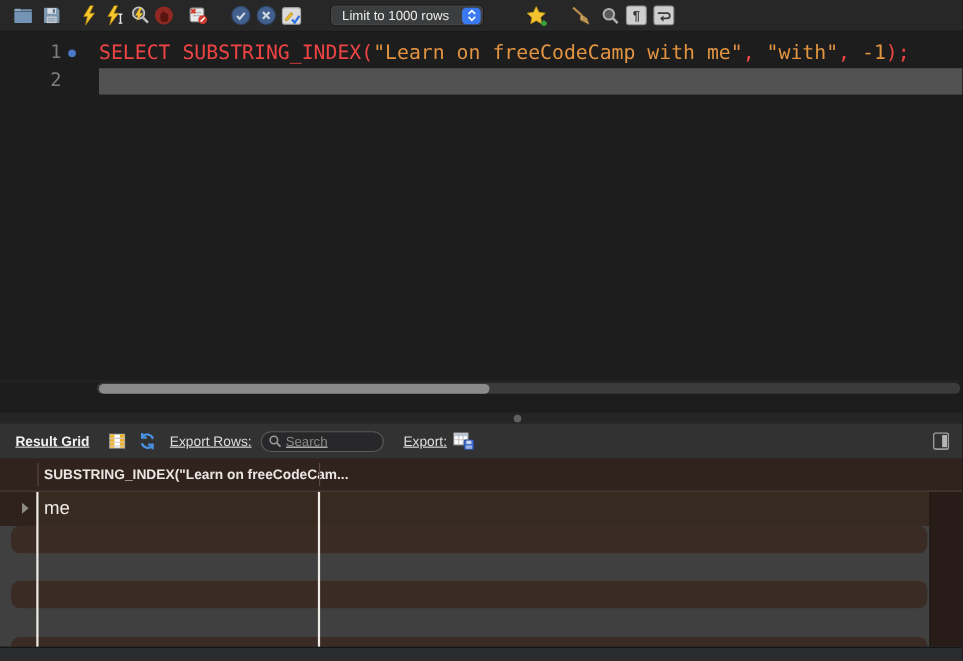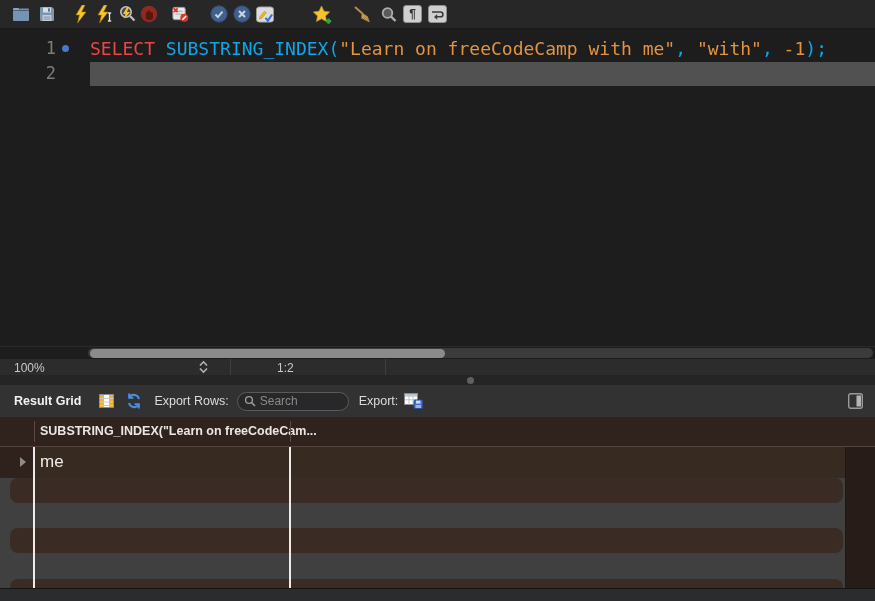"Limit to 1000 rows" div.limit-dd { html: none -> <div> <span>Limit to 1000 rows</span> <span> <svg> <path></path> <path></path> </svg> </span> </div> }
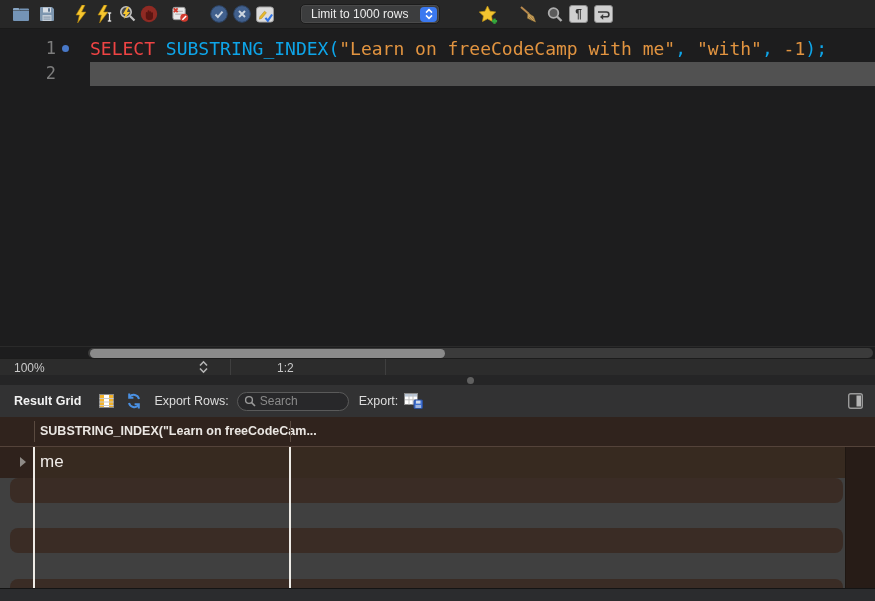"SUBSTRING_INDEX(" .seg.p { color: #0ea5e9 -> #ef4444 }
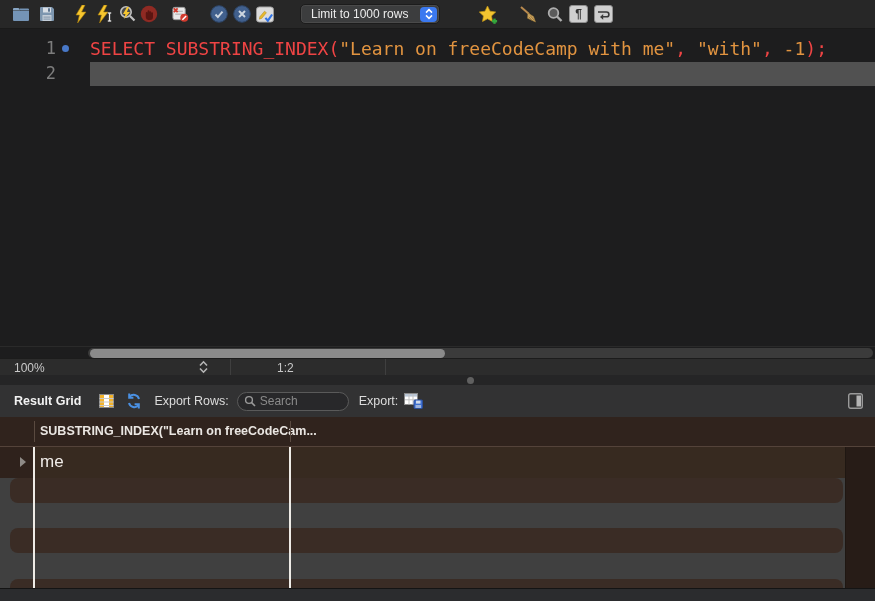"100%" div.estatus { html: <div> <span>100%</span> <span> <svg> <path></path> <path></path> </svg> </span> <span></span> <span>1:2</span> <span></span> </div> -> none }
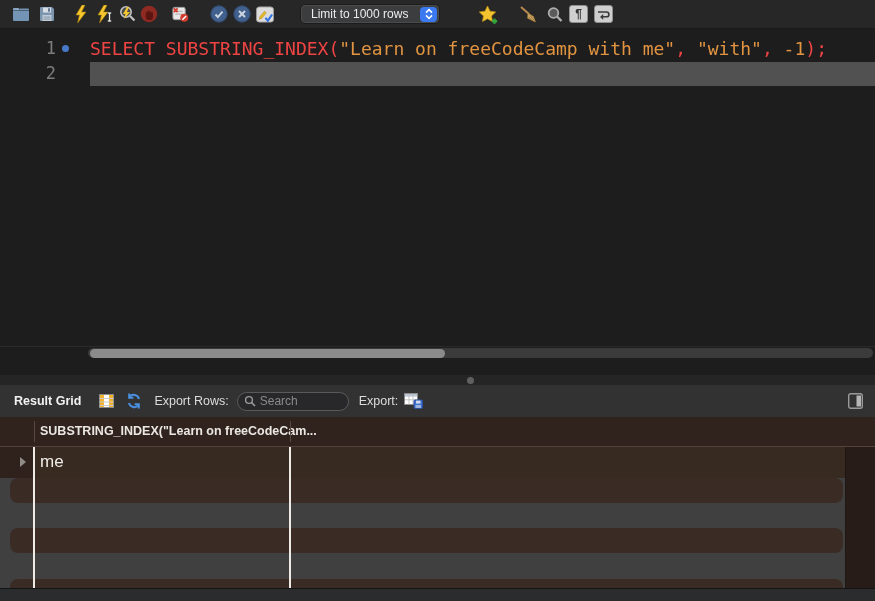"Result Grid" .rg-toolbar { text-decoration: none -> underline }
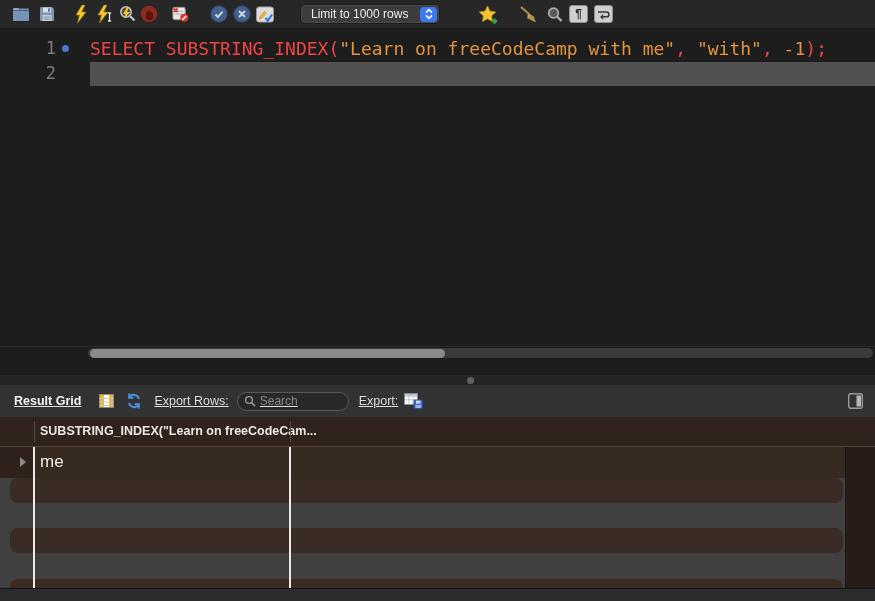"Export:" span.rg-label { margin-left: 10px -> 18px }
